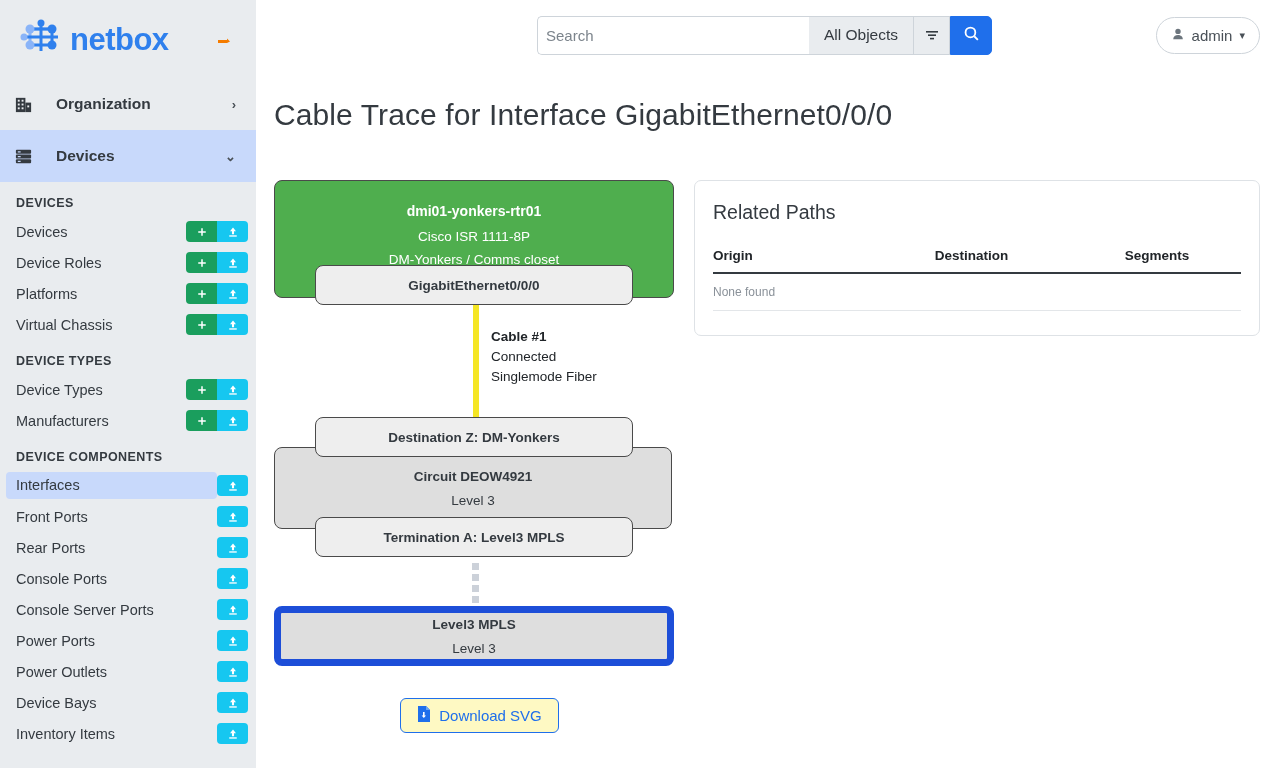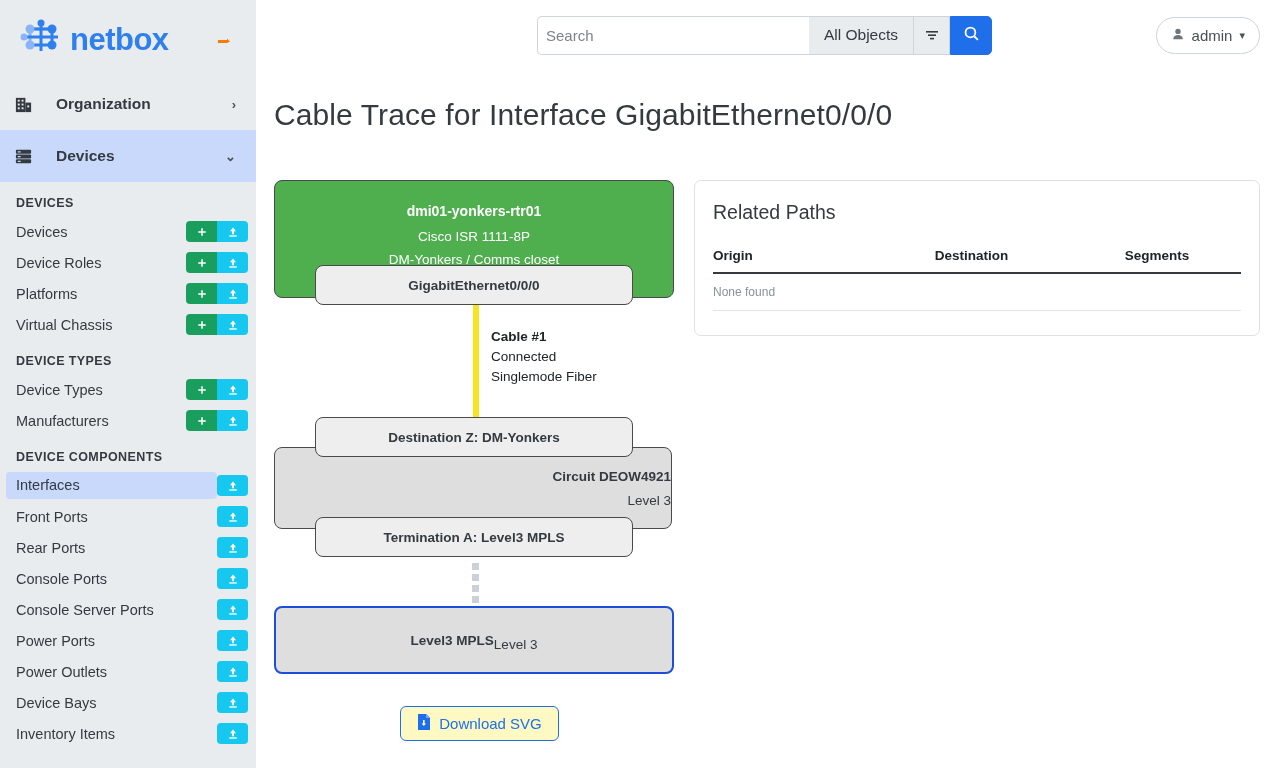"Circuit DEOW4921" .circuit-body { align-items: flex-end -> center }
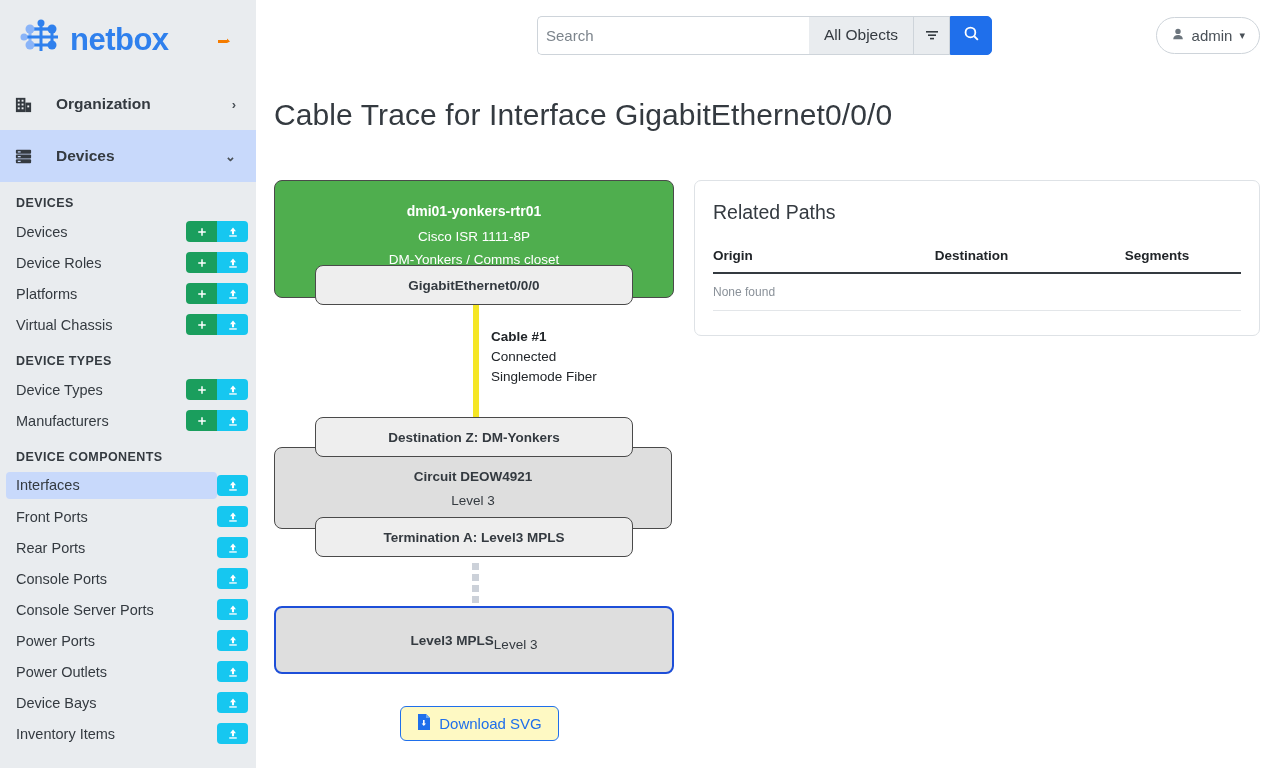"Level3 MPLS" .node-provider { border: 2px solid #1d4ed8 -> 7px solid #1d4ed8; flex-direction: none -> column; height: 68px -> 60px }
